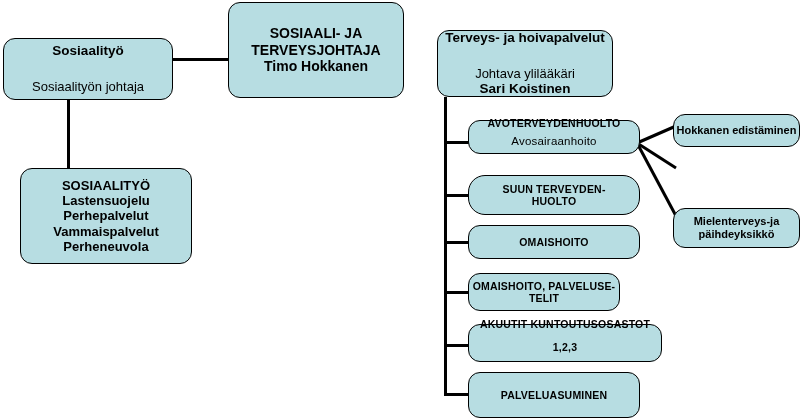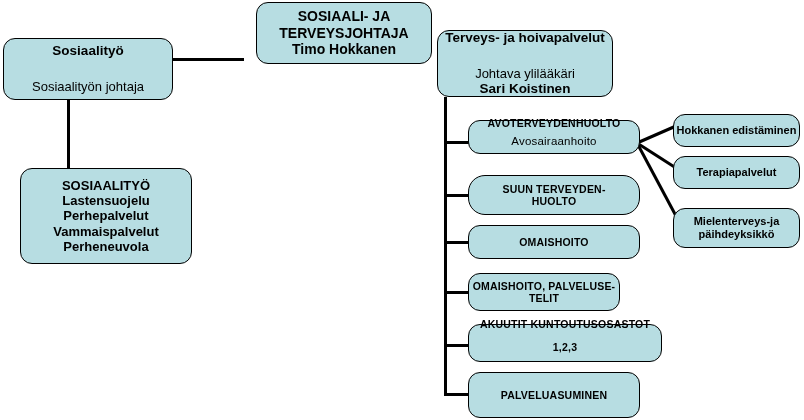"SOSIAALI- JA" div.node { height: 62px -> 96px; left: 256px -> 228px }
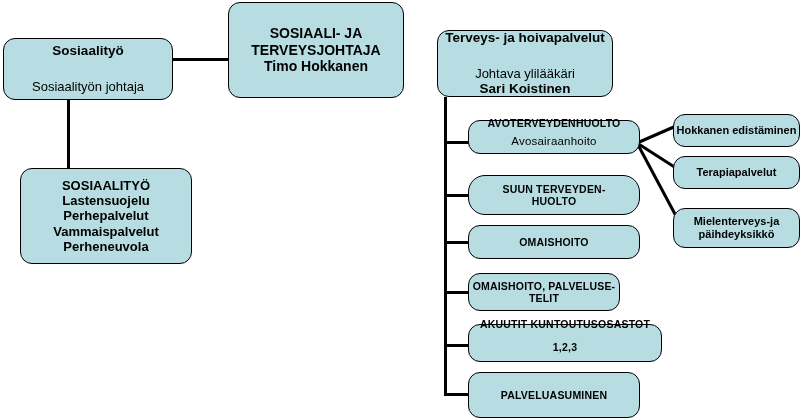"Terapiapalvelut" div.node { html: <div> <span>Terapiapalvelut</span> </div> -> none }
